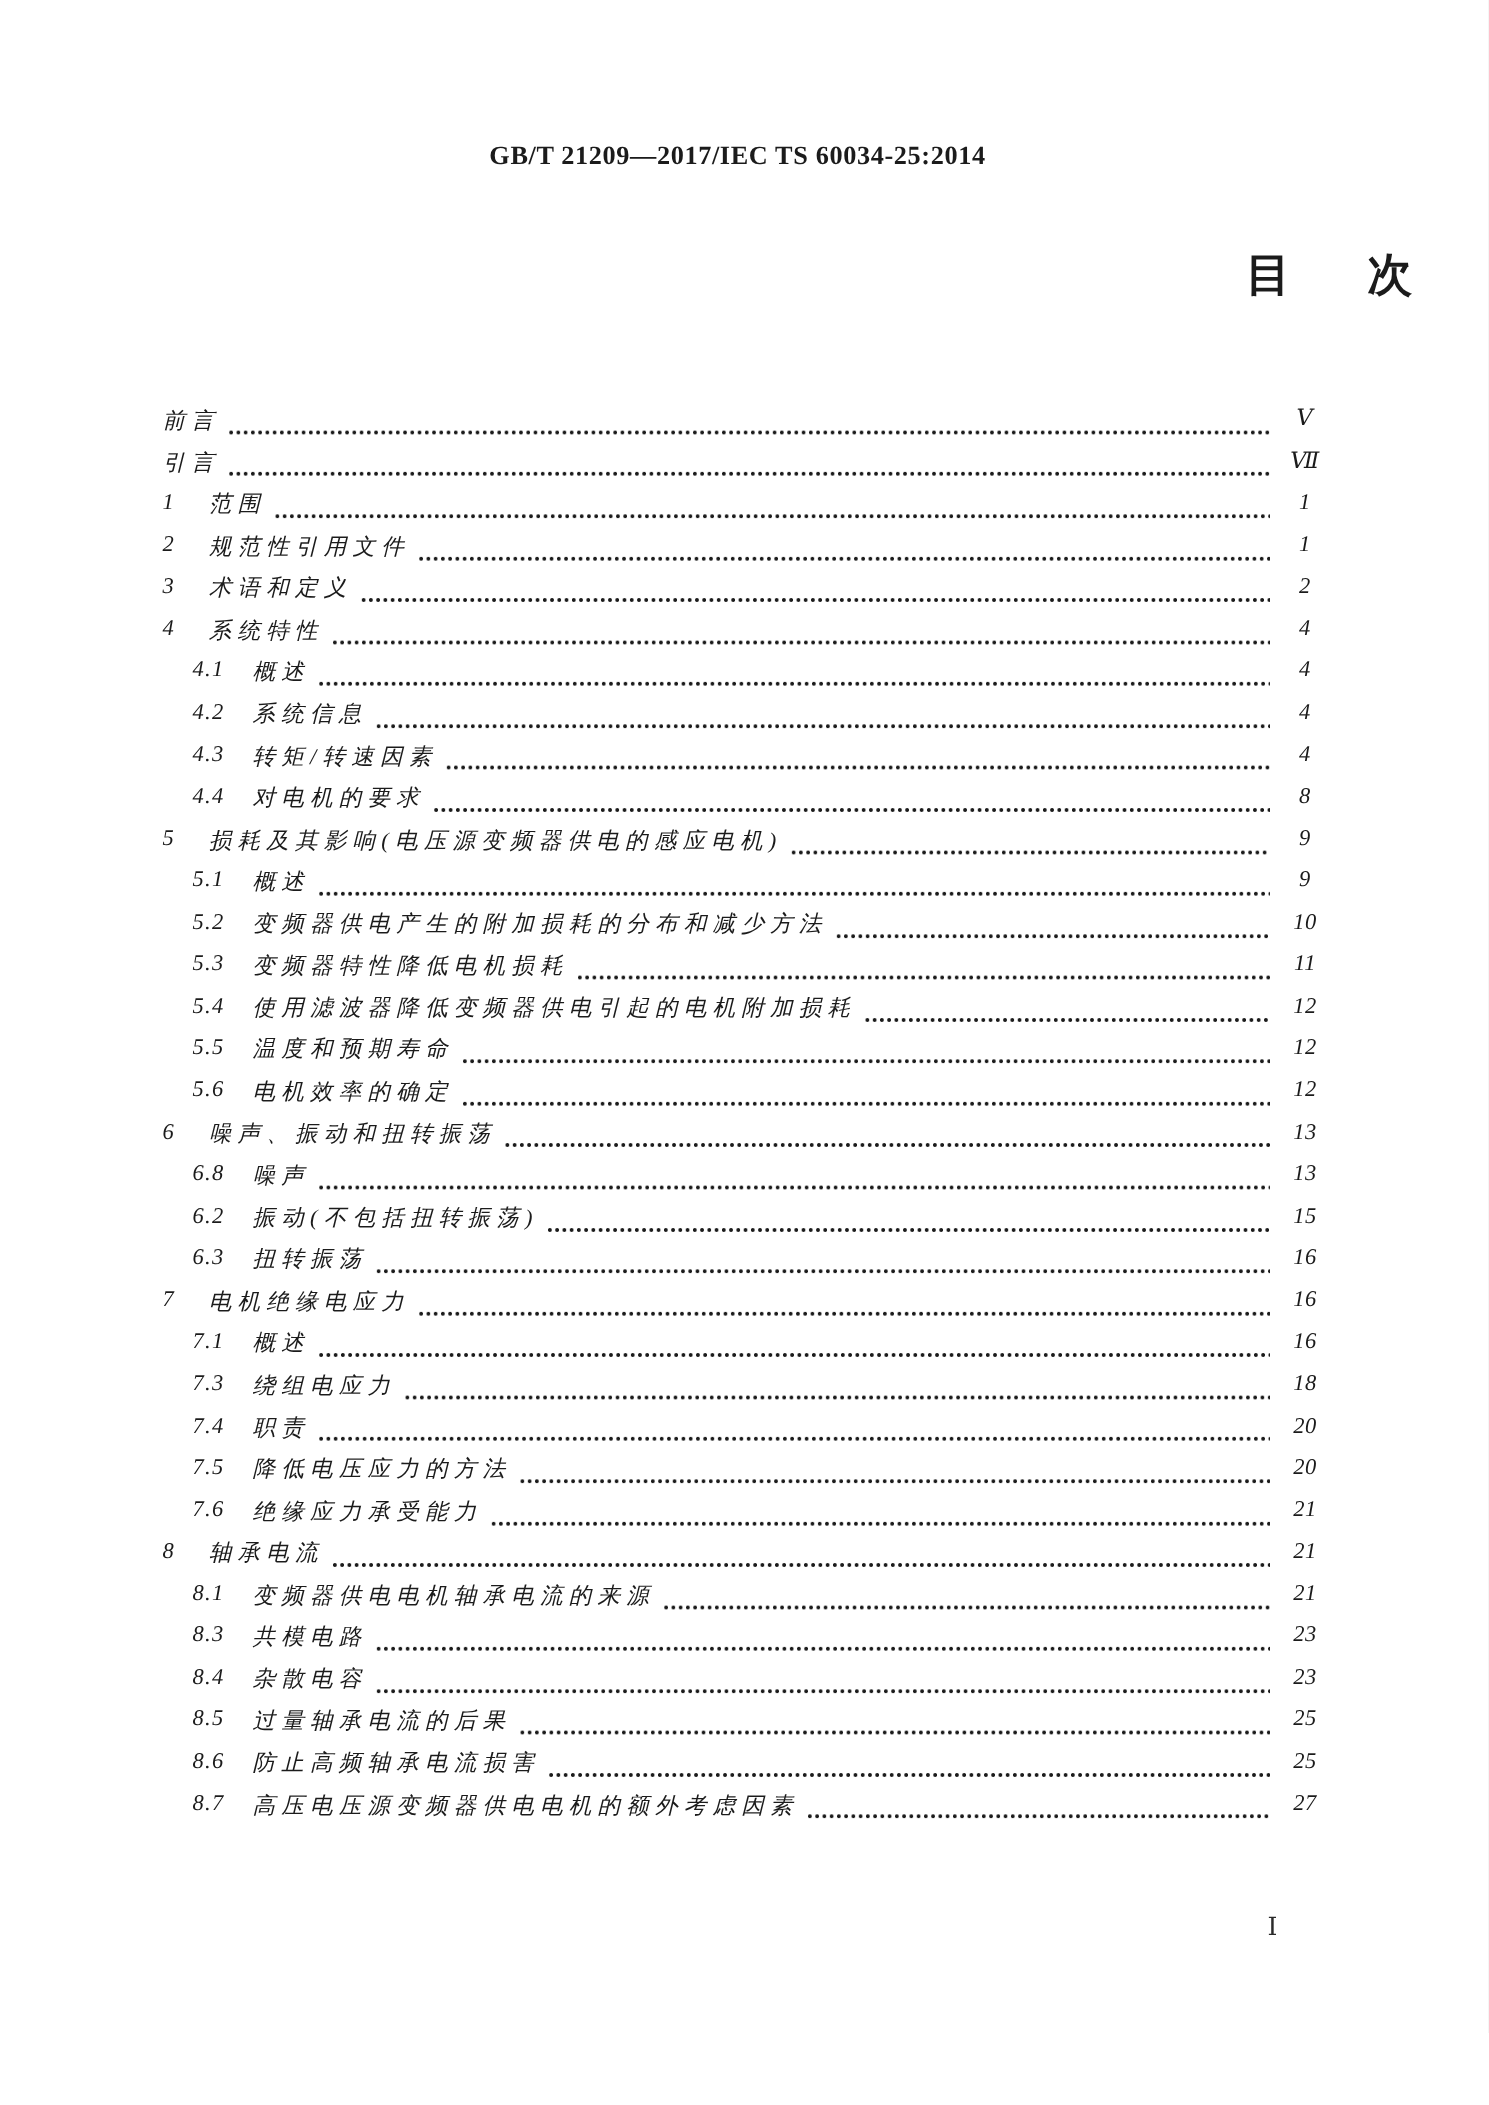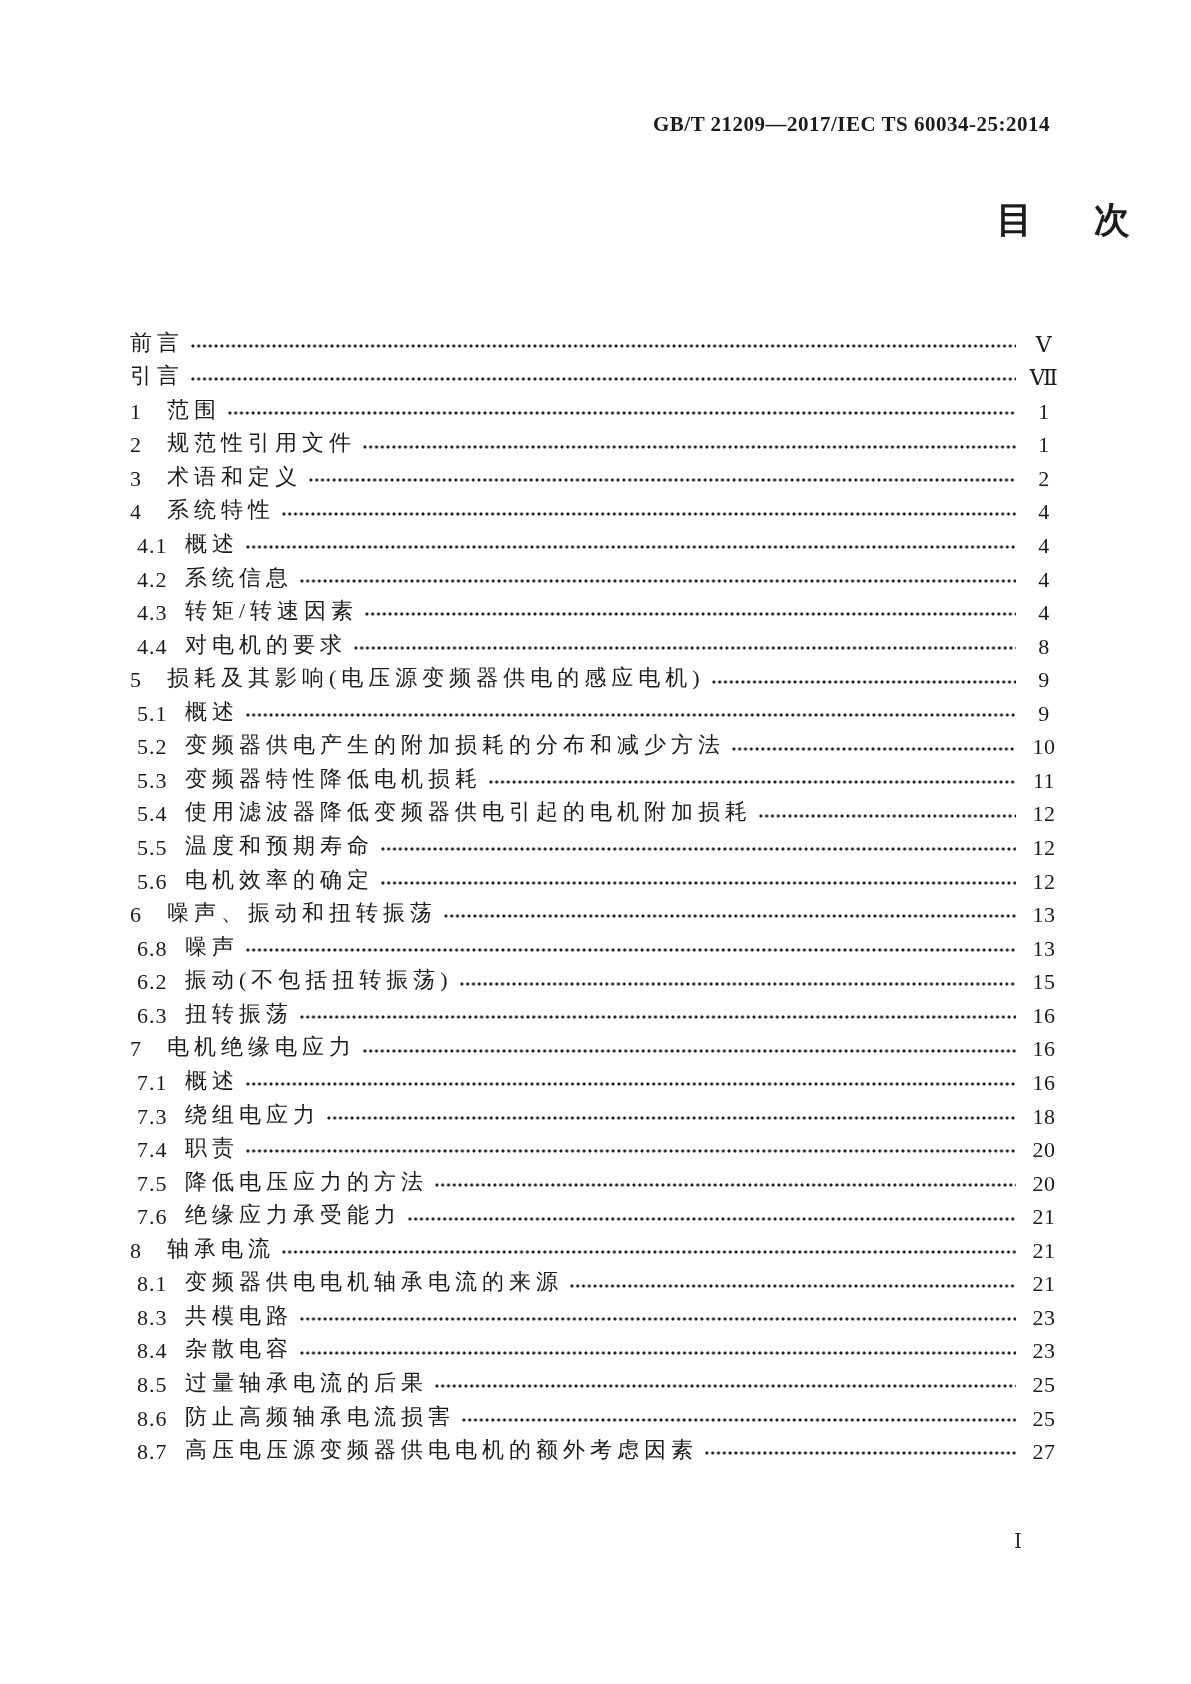"GB/T 21209—2017/IEC TS 60034-25:2014" .doc-header { text-align: right -> center }
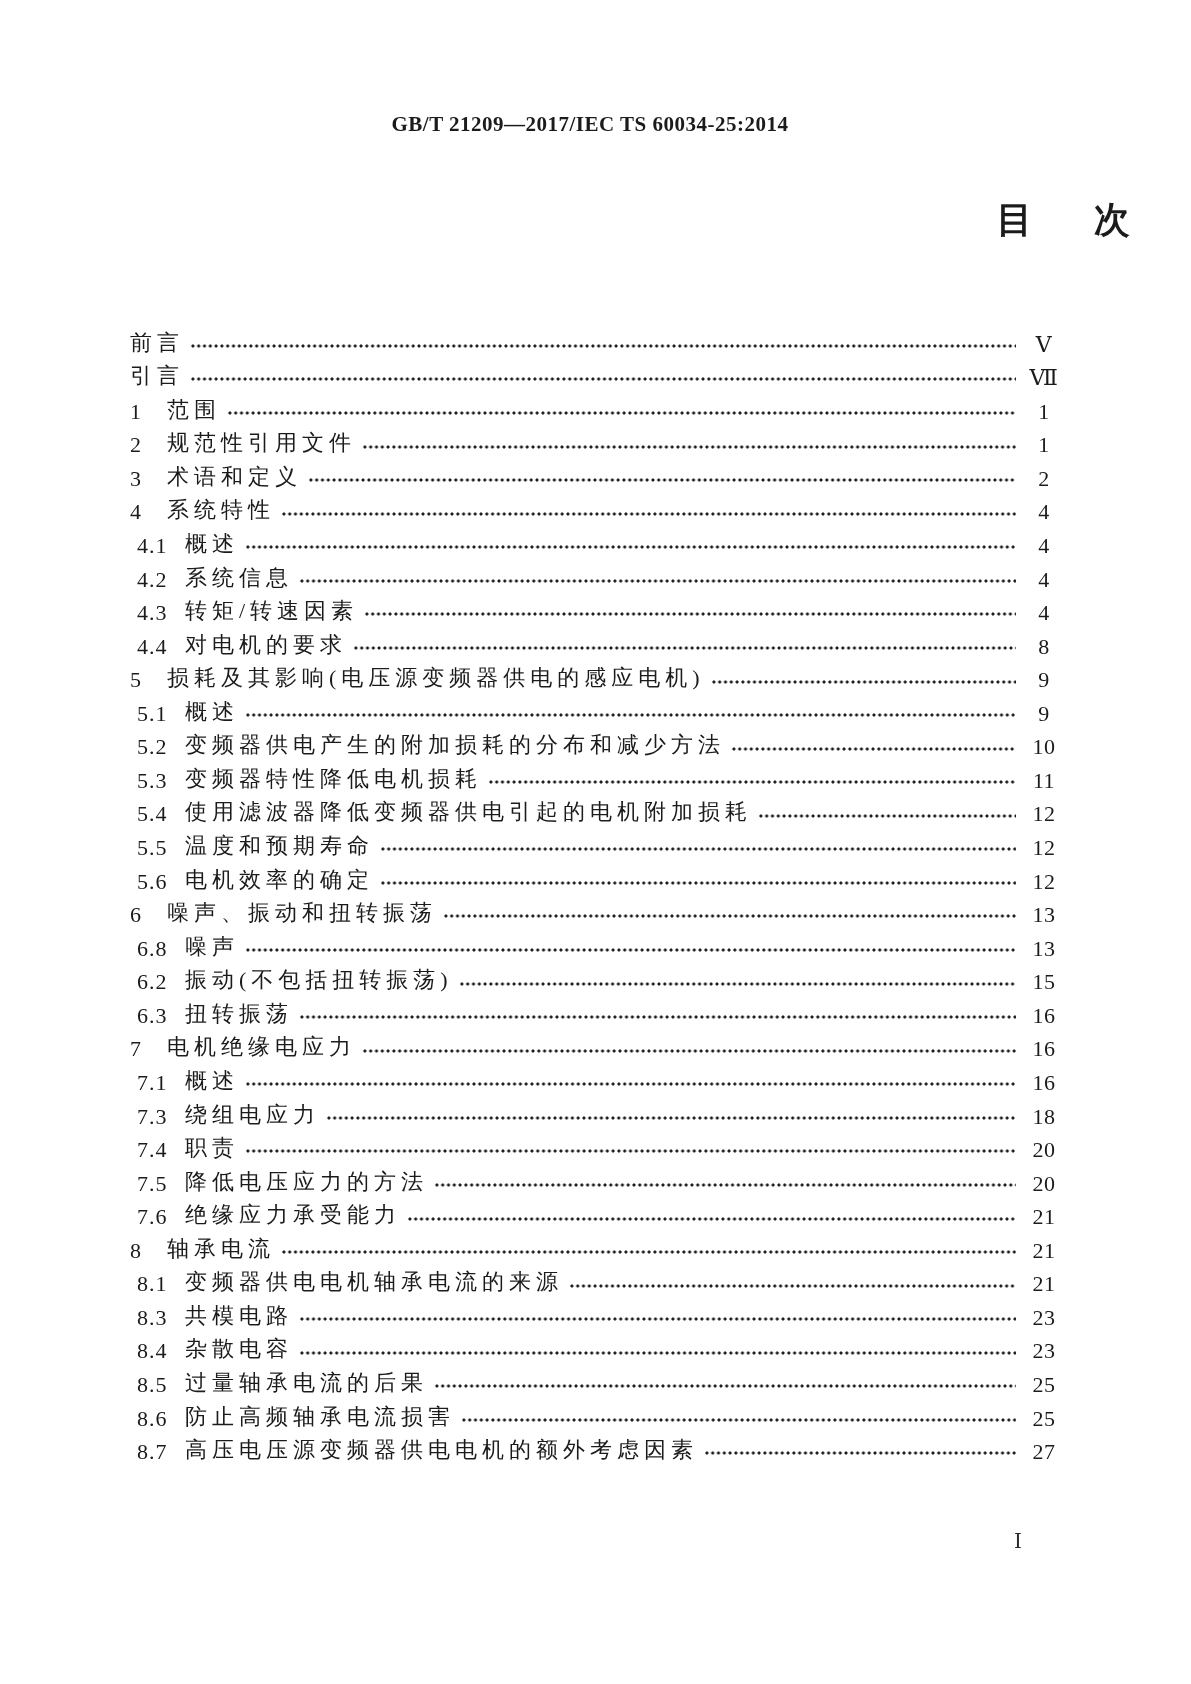"前言" .toc-row { align-items: flex-end -> flex-start; font-size: 22px -> 18px; font-style: none -> italic }
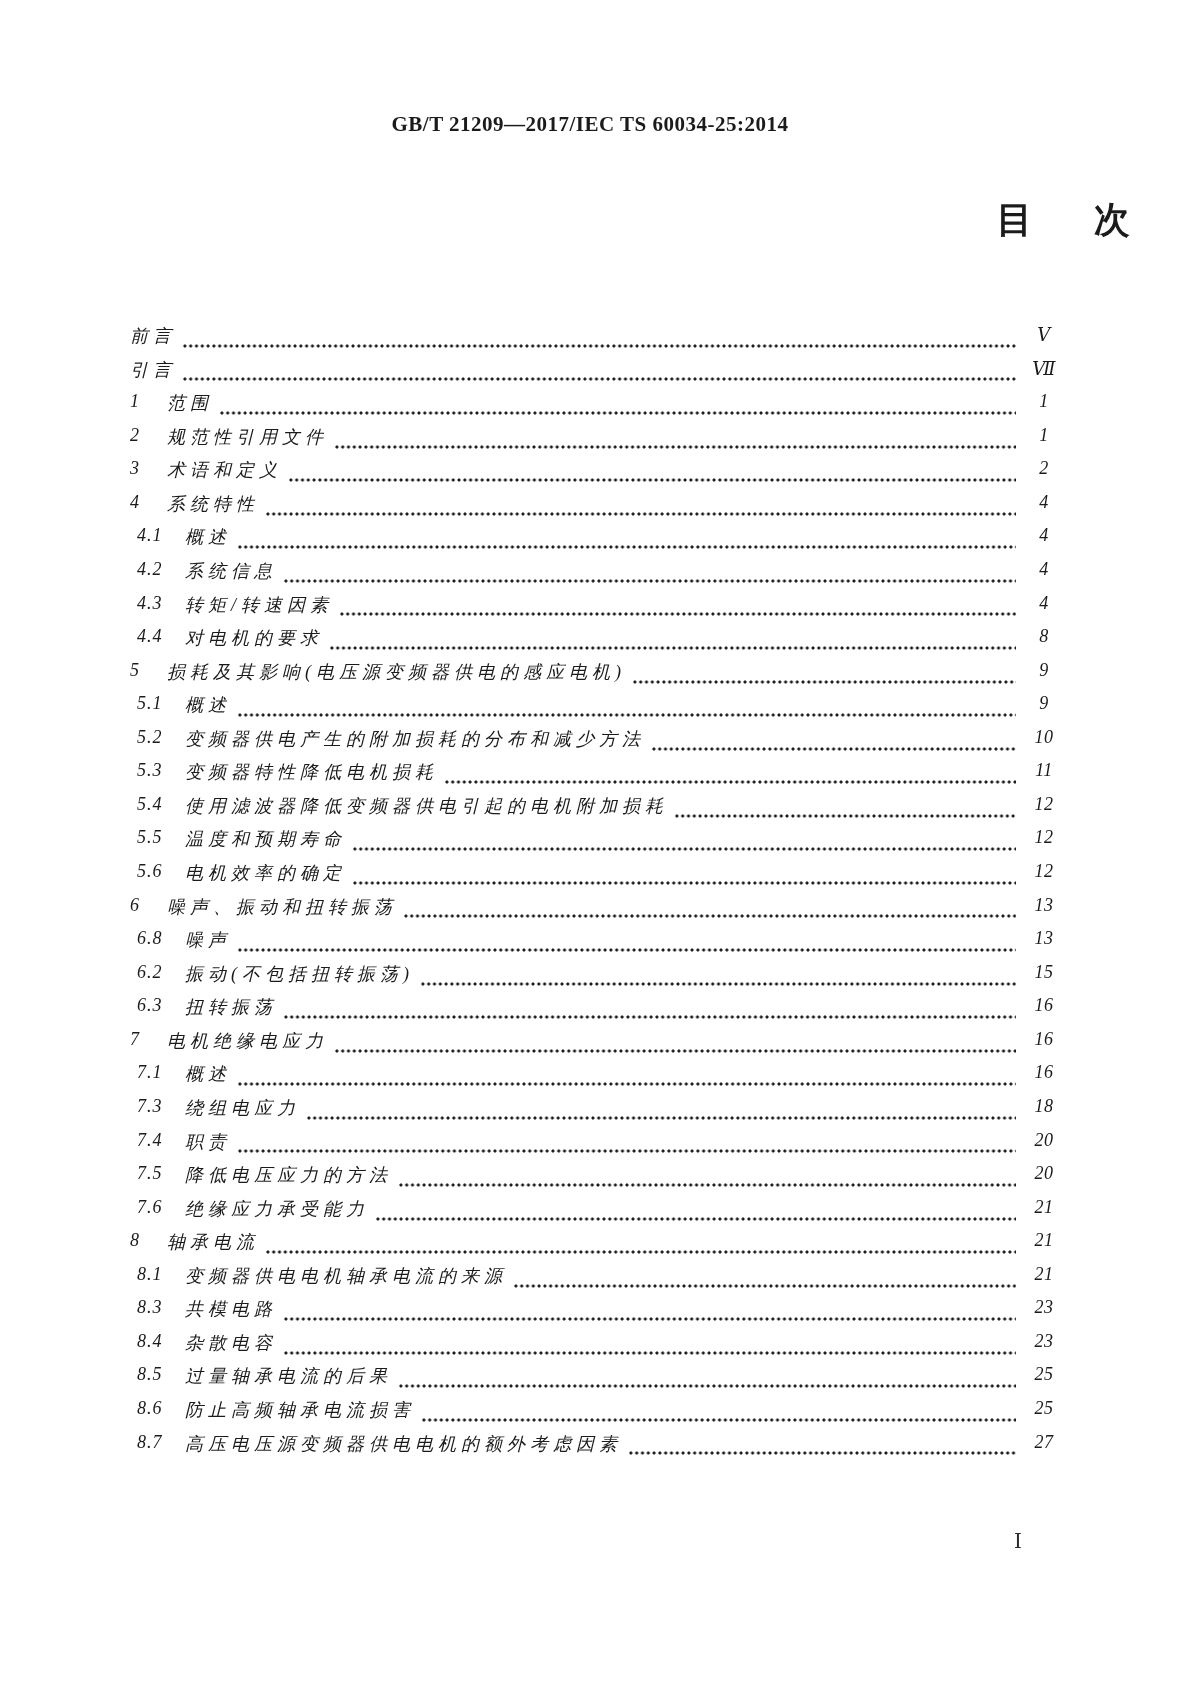"4.1" .toc-row.lvl2 .num { margin-left: 7px -> 24px }
